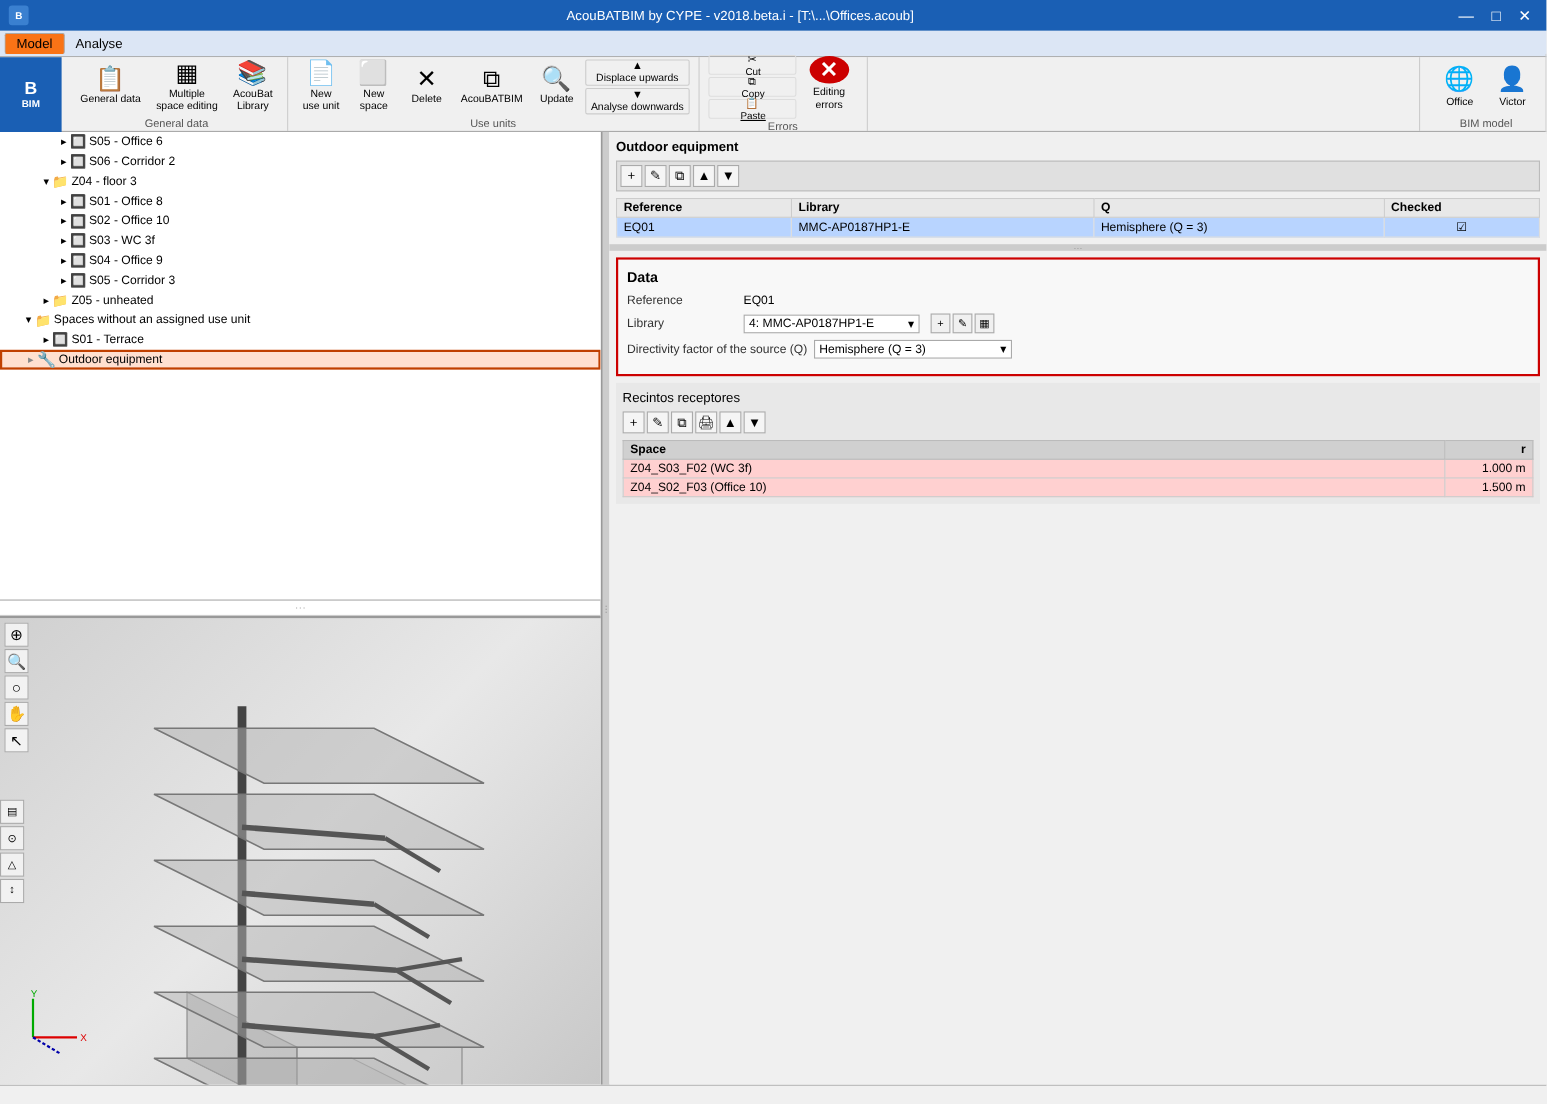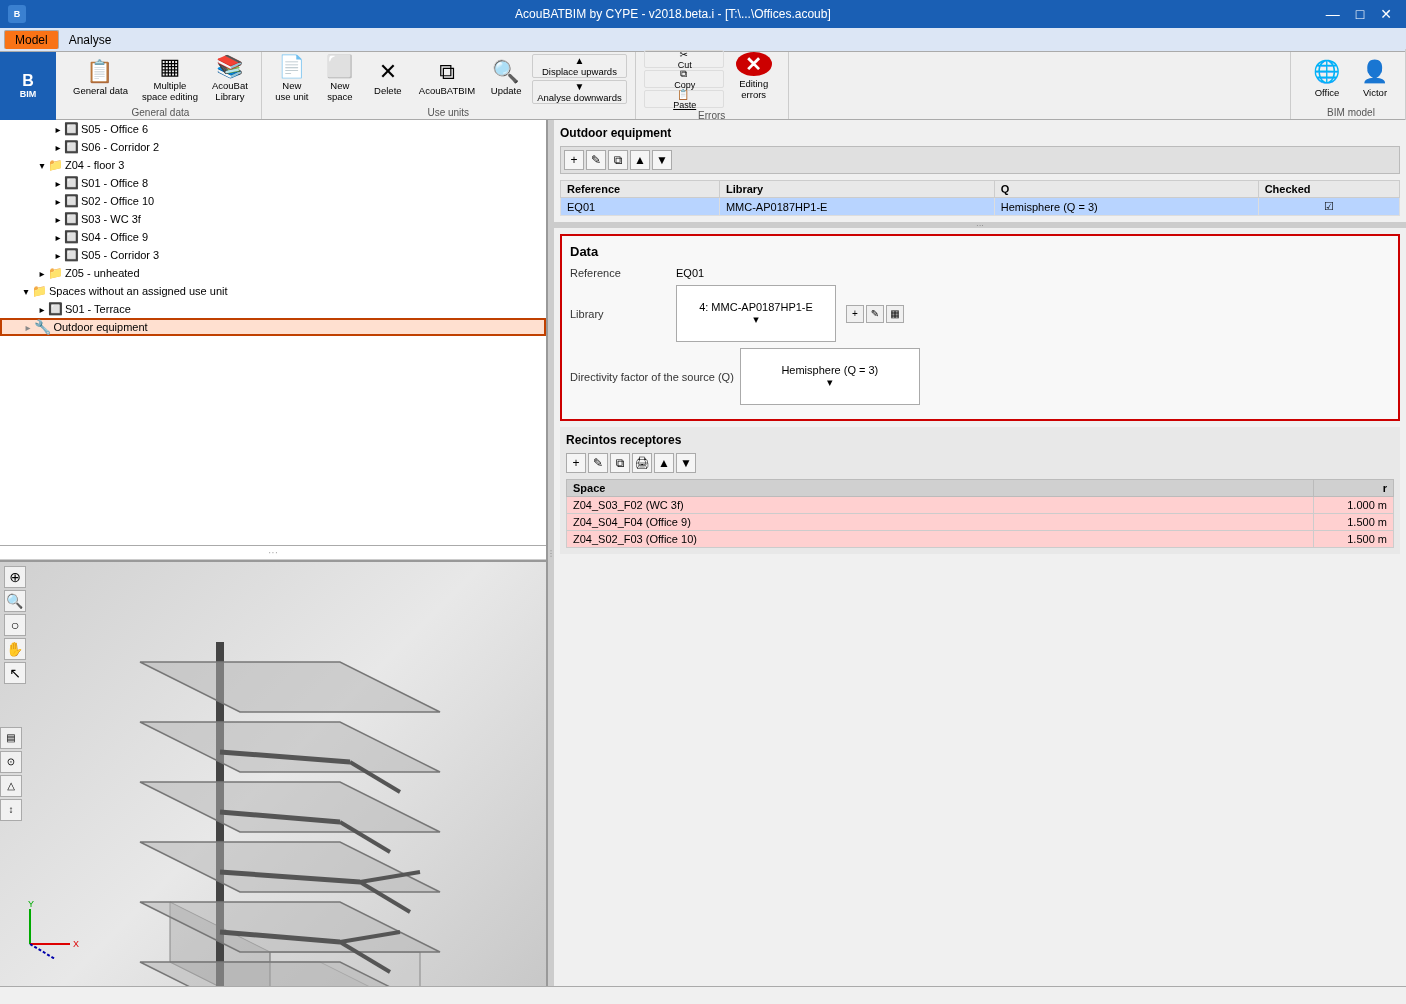"4: MMC-AP0187HP1-E" .data-select { flex-direction: column -> none; padding: 15px 4px -> 1px 4px }
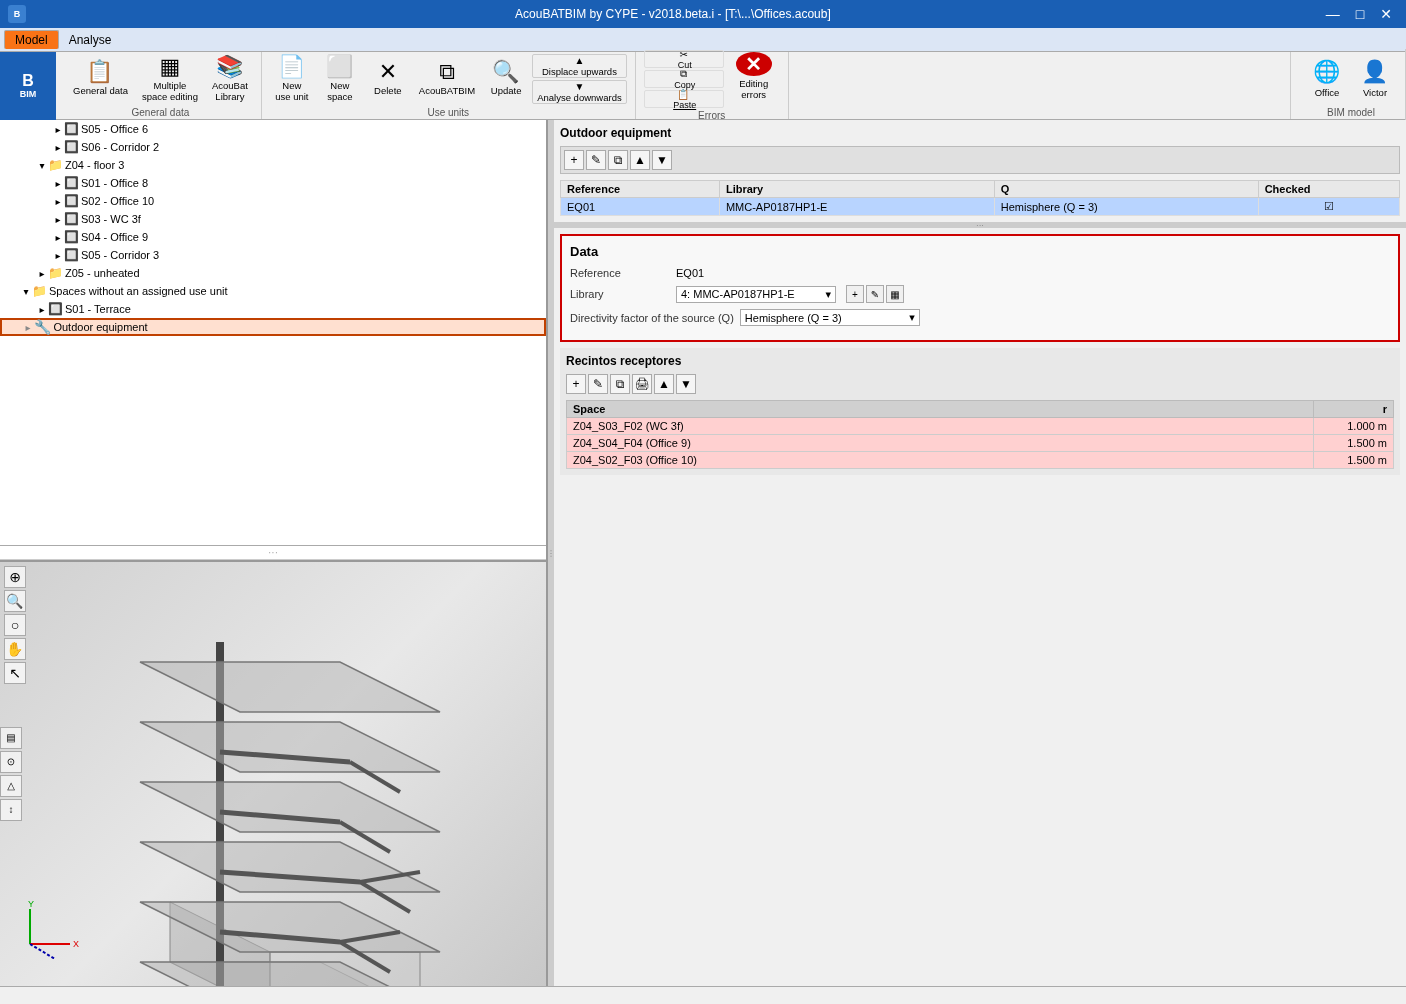"Recintos receptores" .recintos-title { font-weight: bold -> normal }
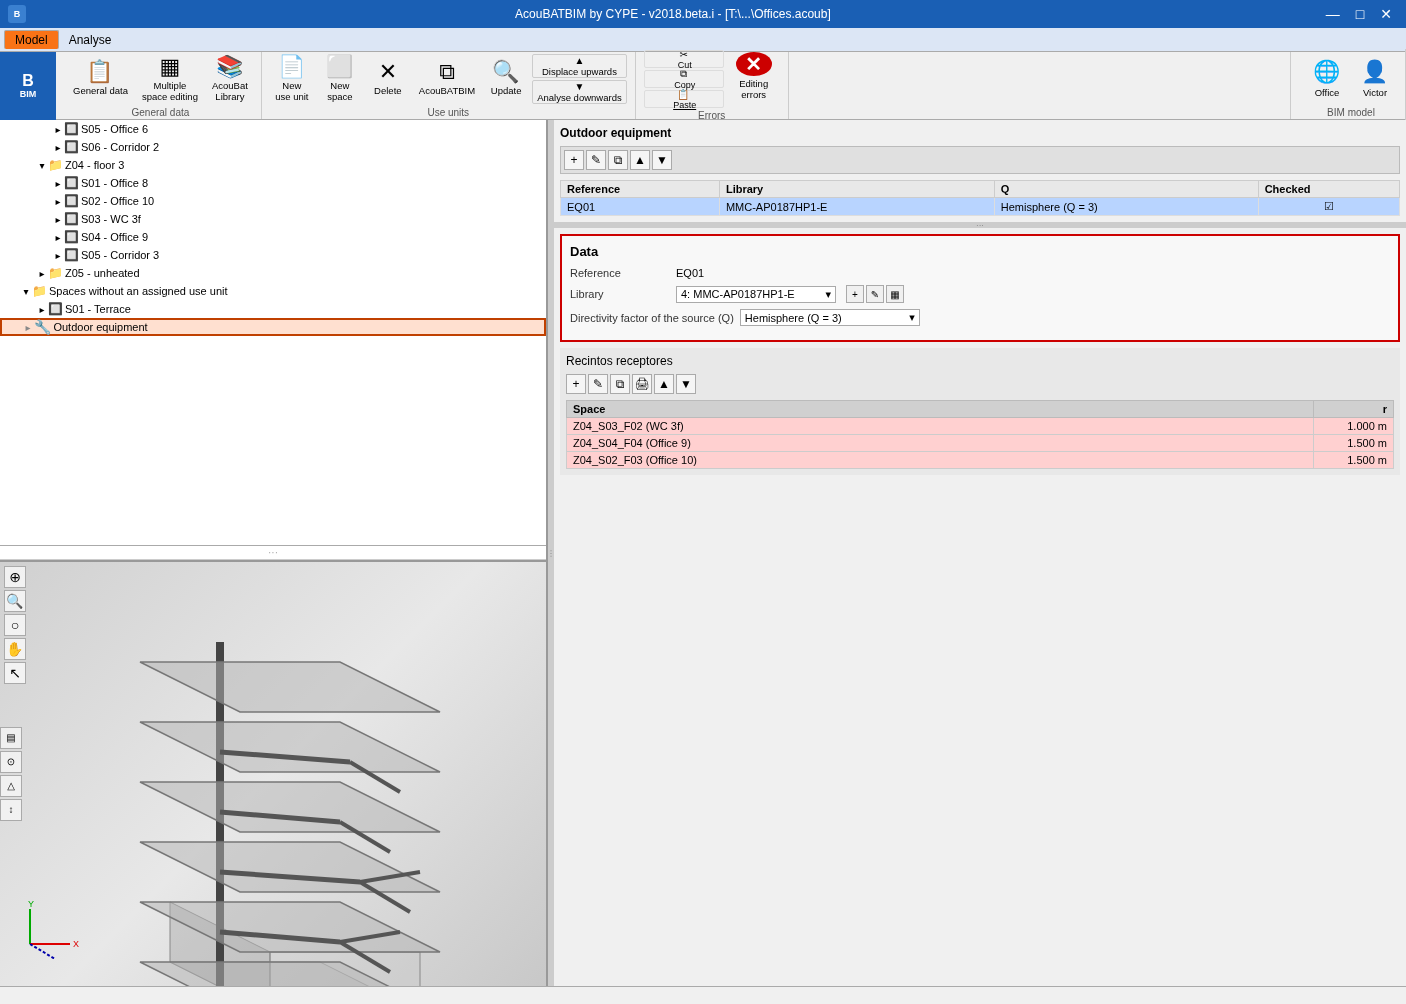"Z04_S04_F04 (Office 9)" tr { html: <tr> <td>Z04_S04_F04 (Office 9)</td> <td>1.500 m</td> </tr> -> none }
